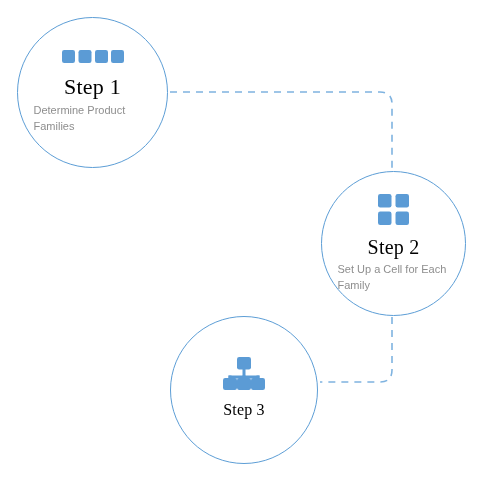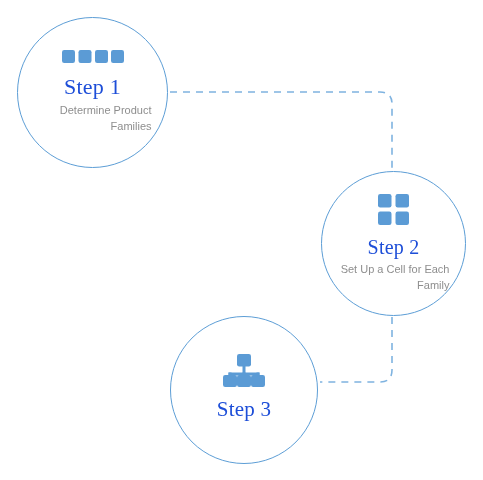"Step 1" .step-title { color: #1d4ed8 -> #000000 }
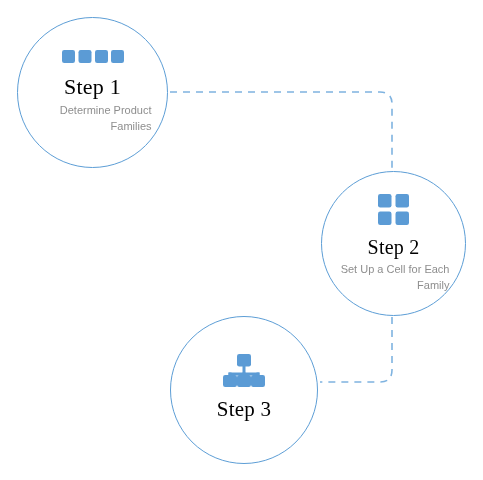"Determine Product Families" .step-subtitle { text-align: right -> left }
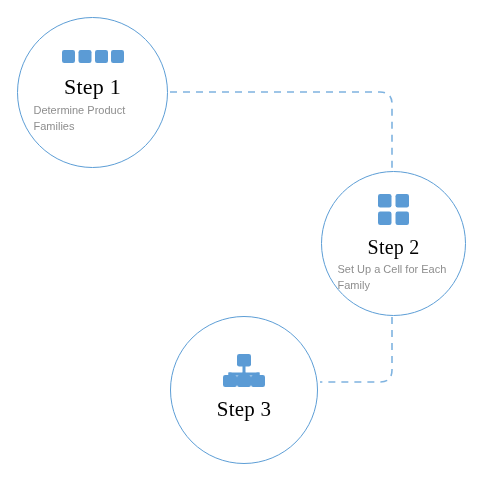"Step 3" #node-step-3 .step-title { font-size: 21px -> 16px }
